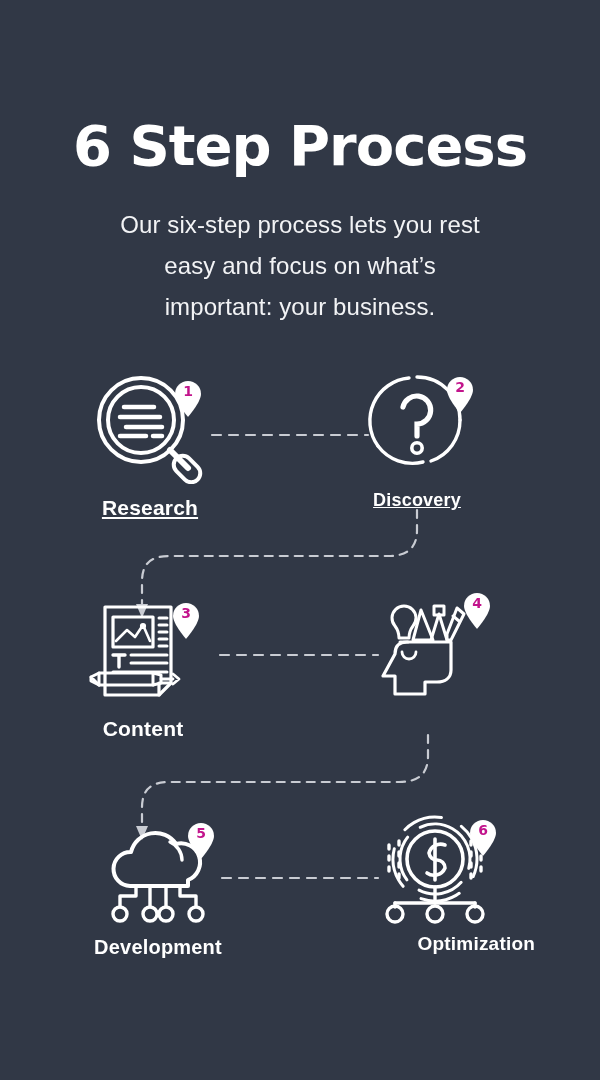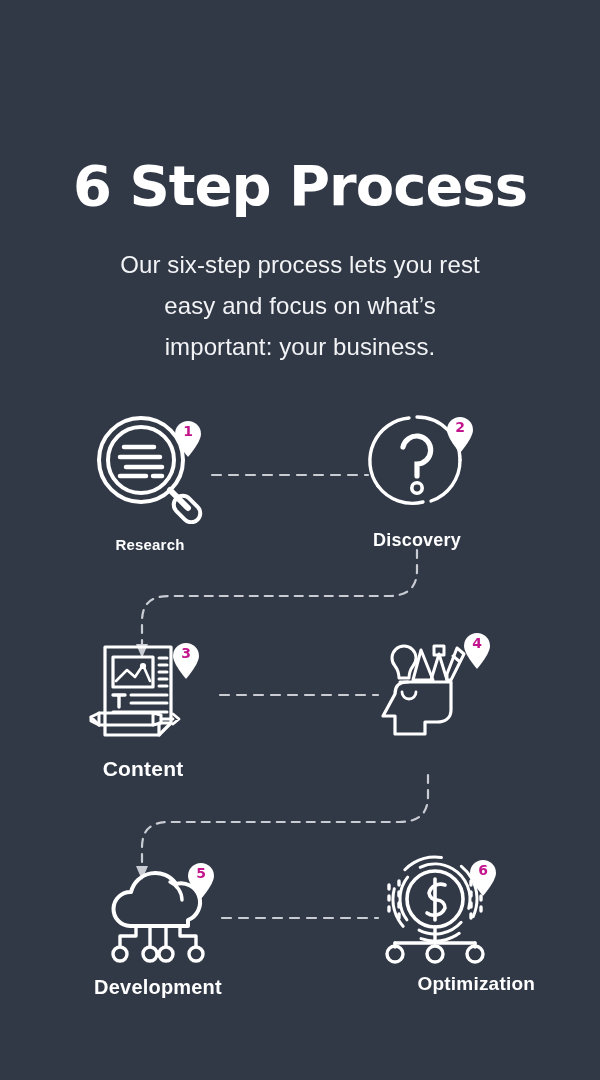"6 Step Process" .poster { margin-top: 40px -> none }
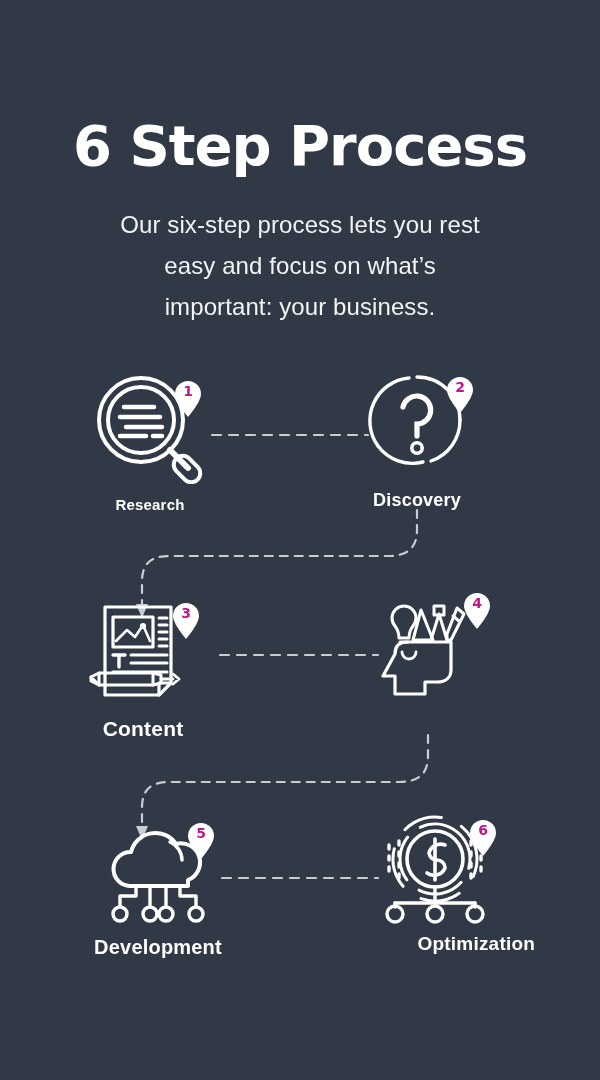"Research" .step-1 .step-label { font-size: 15px -> 21px; text-decoration: none -> underline }
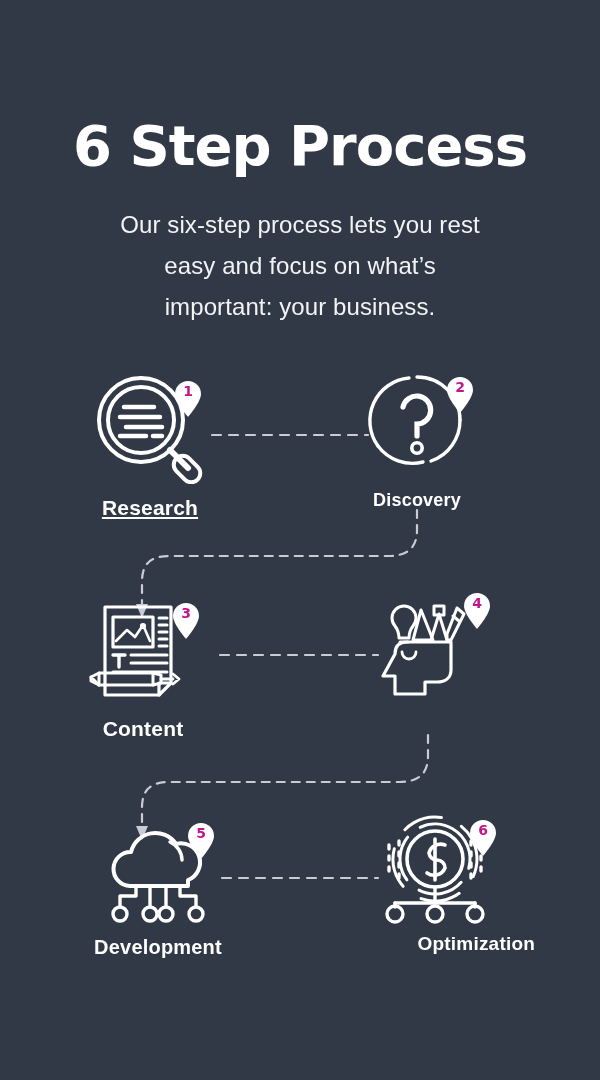"Discovery" .step-2 .step-label { text-decoration: none -> underline }
